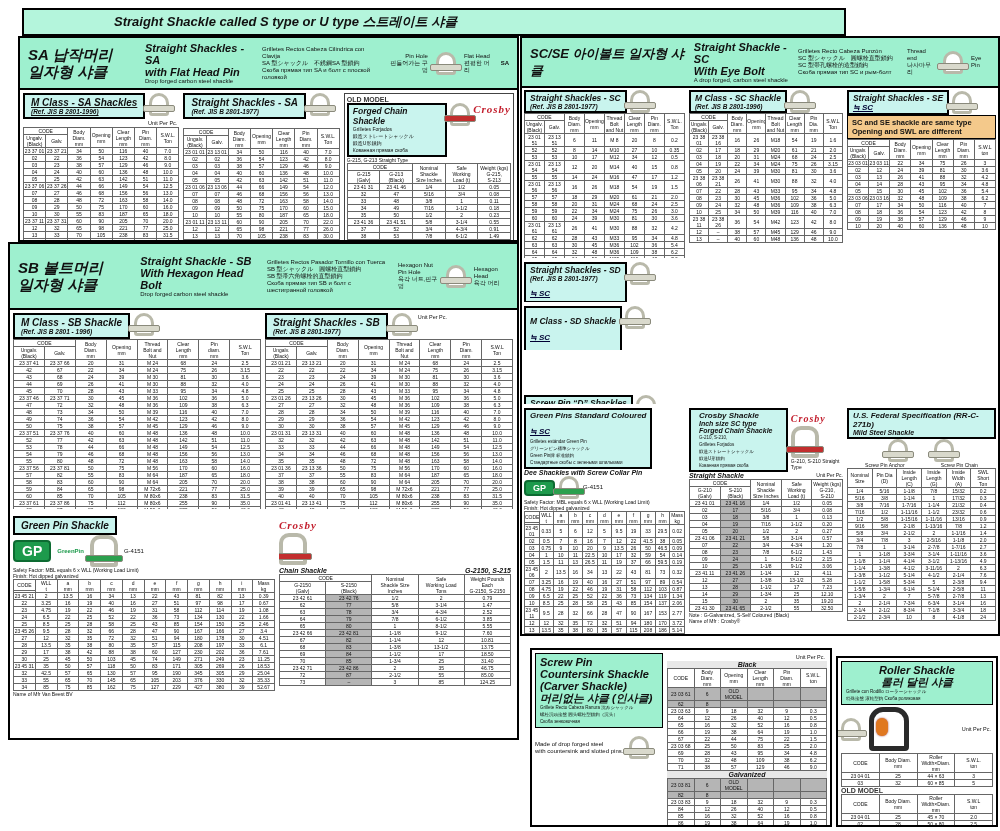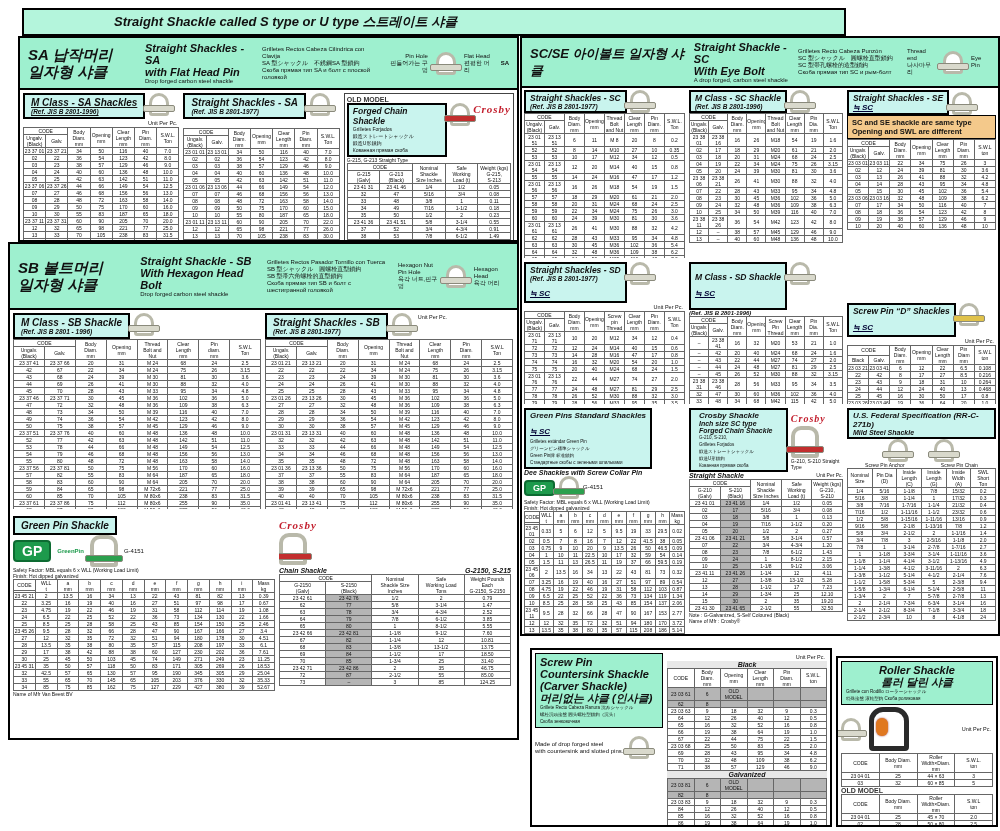"Straight Shackles - SE" div { align-items: flex-end -> center }
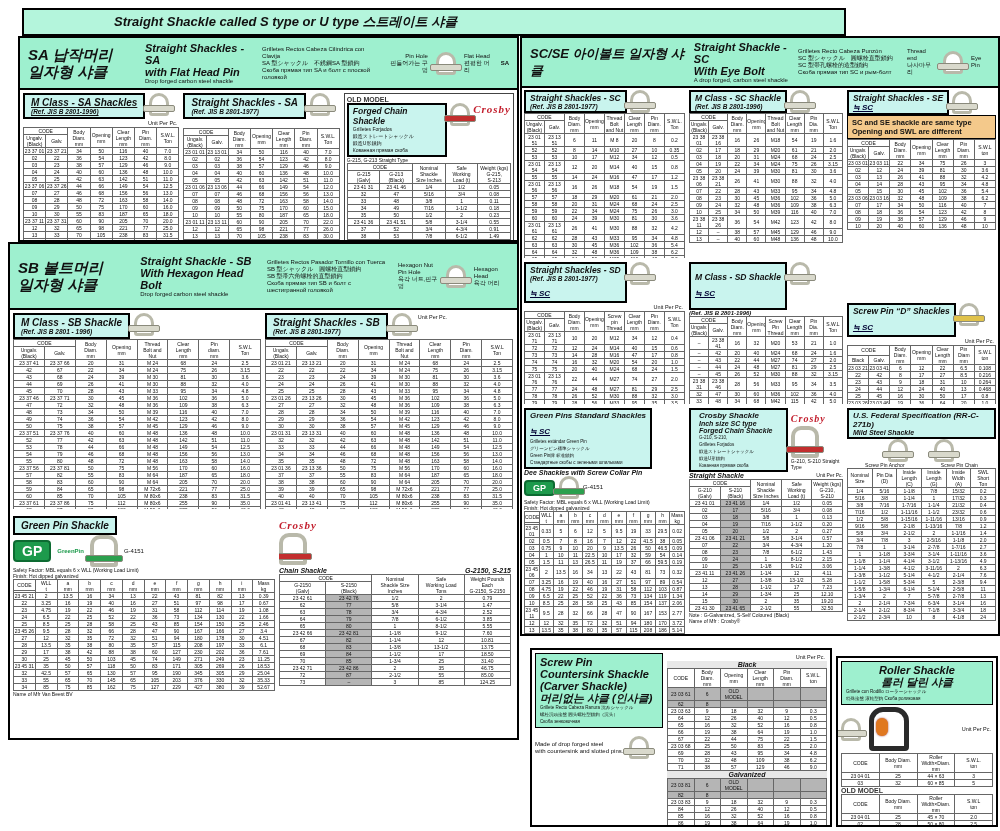"Straight Shackles - SD" div.row { flex-direction: none -> column }
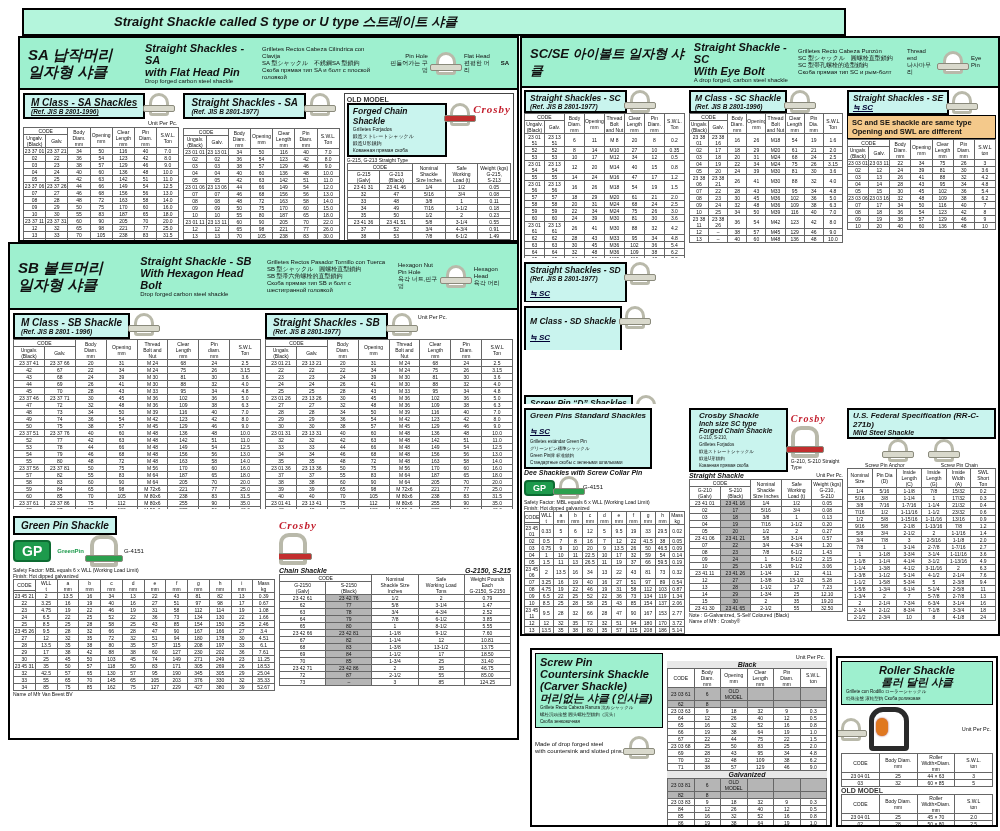"Green Pins Standard Shackles" div.h { text: Shackles -> Coloured }
